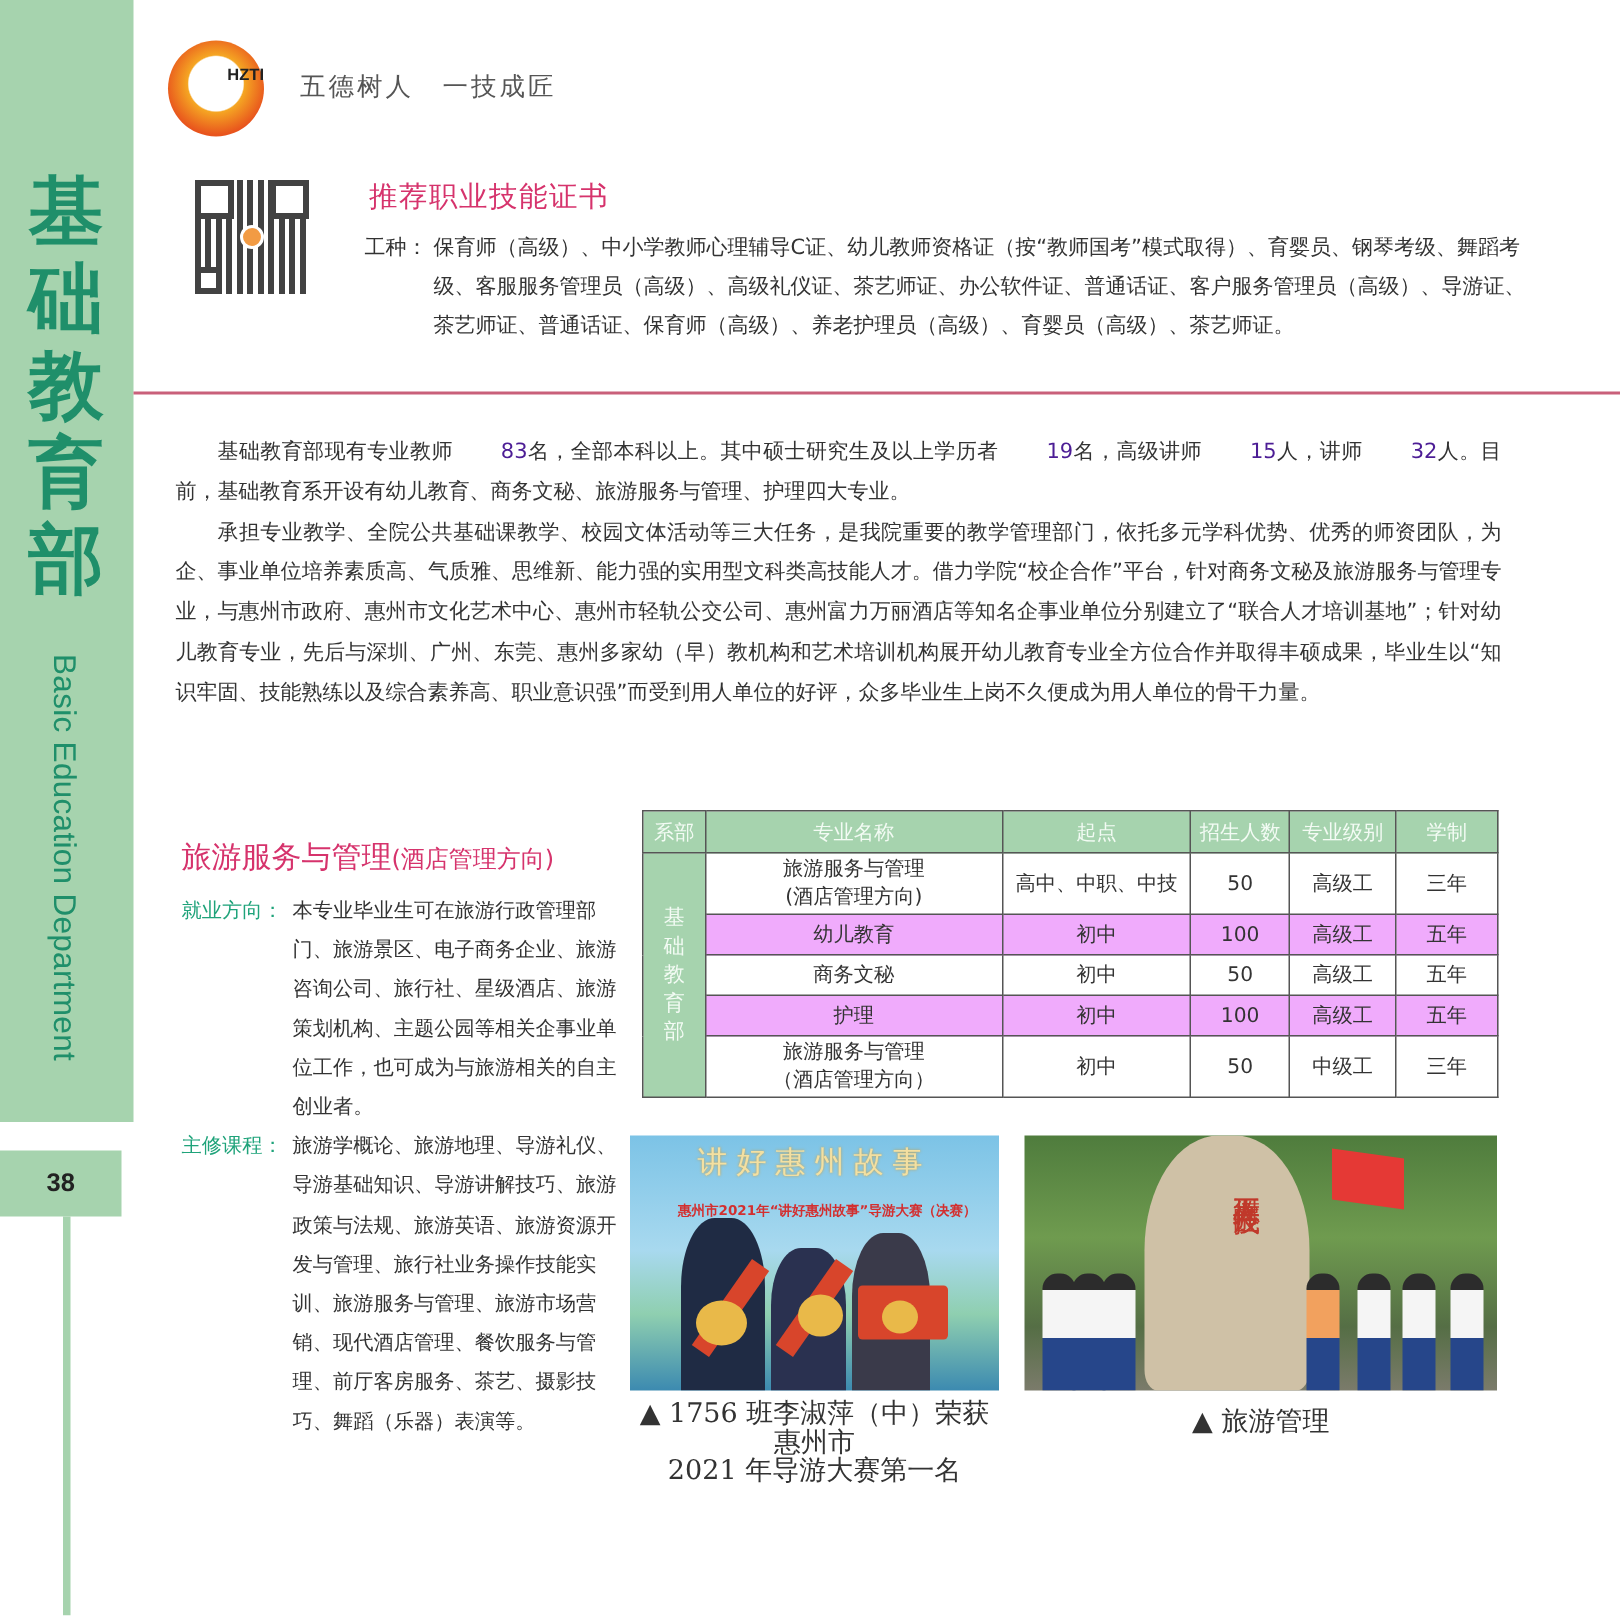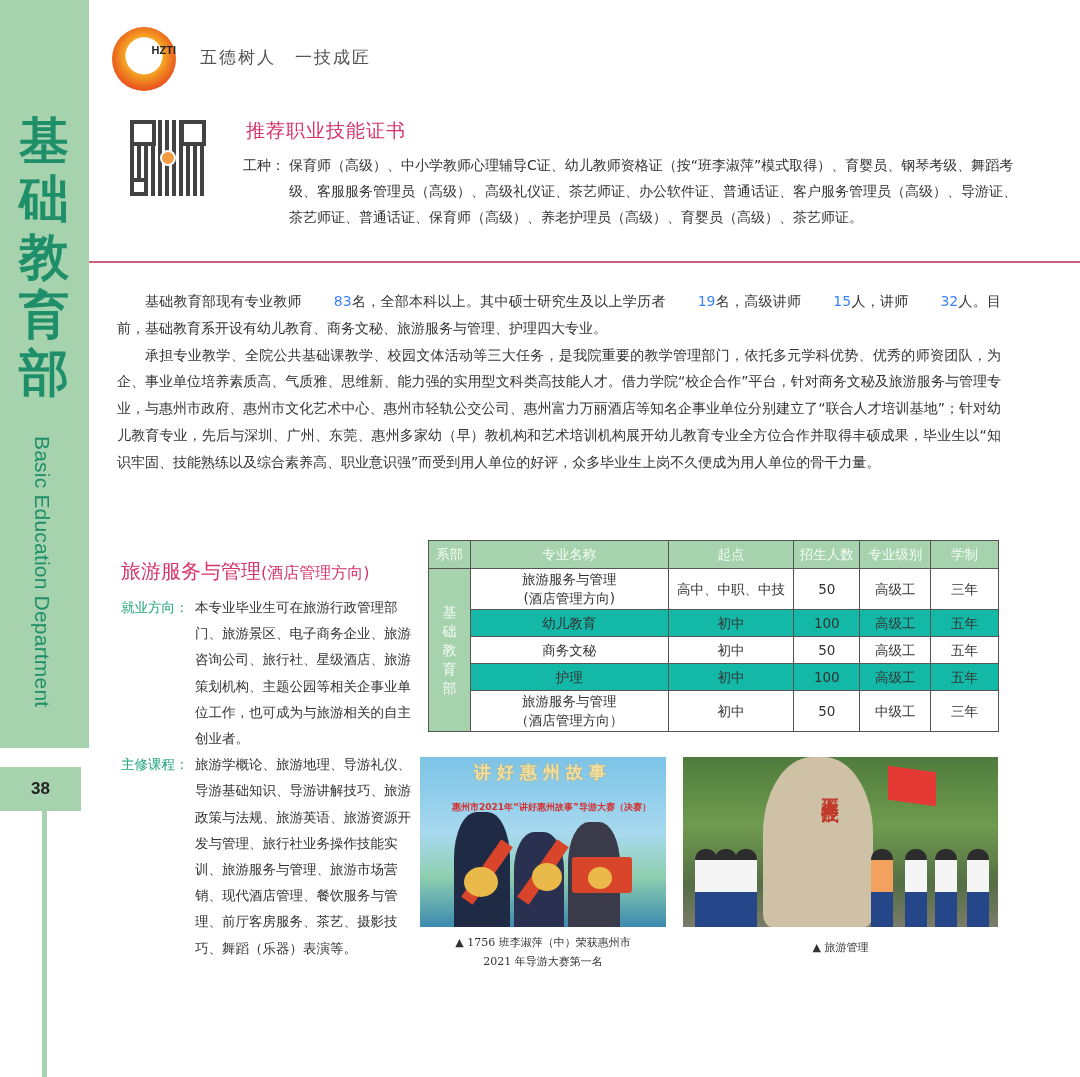"保育师（高级）、中小学教师心理辅导C证、幼儿教师资格证（按“班李淑萍”模式取得）" span.cert-text { text: 班李淑萍 -> 教师国考 }
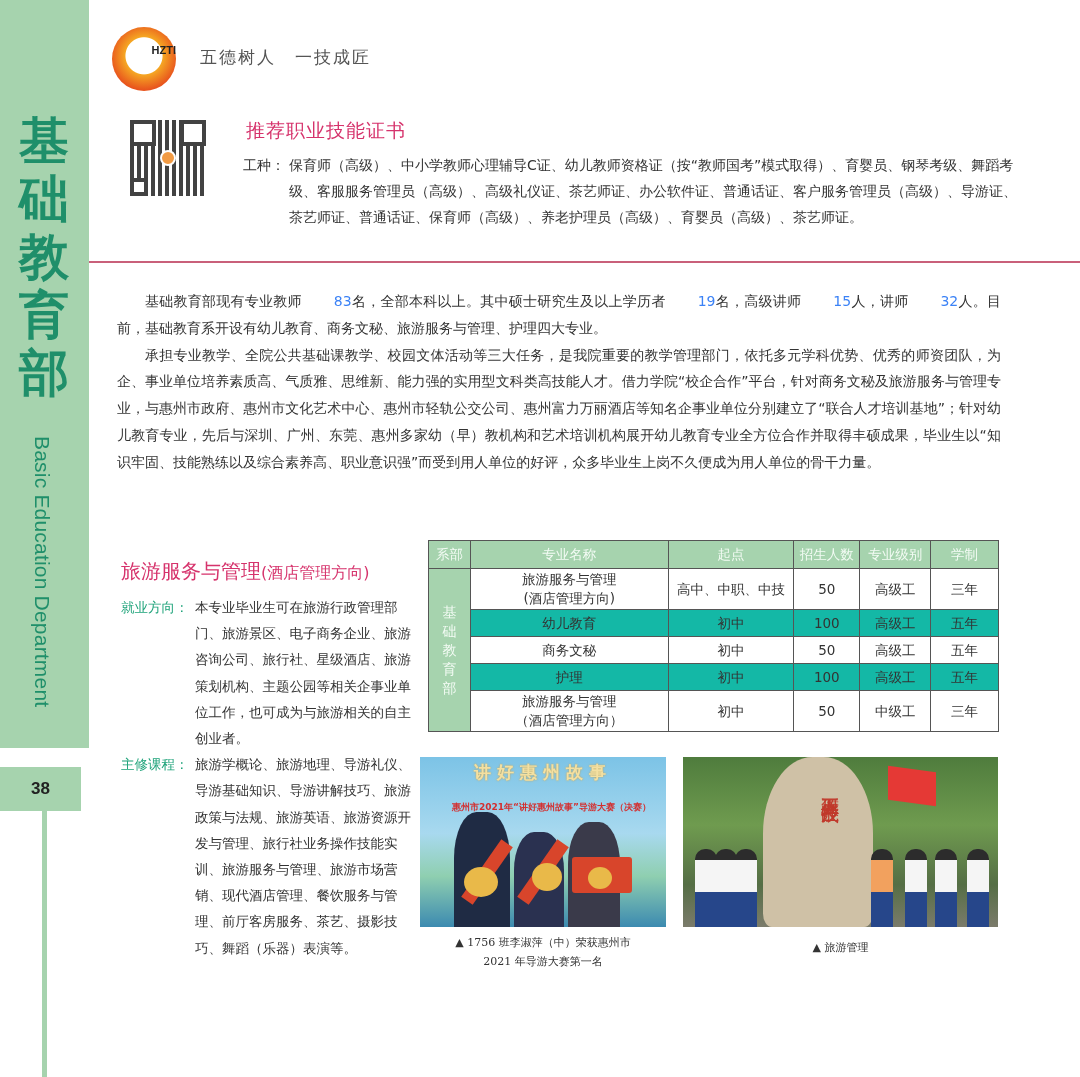"83" .hl { color: #3b82f6 -> #4c1d95 }
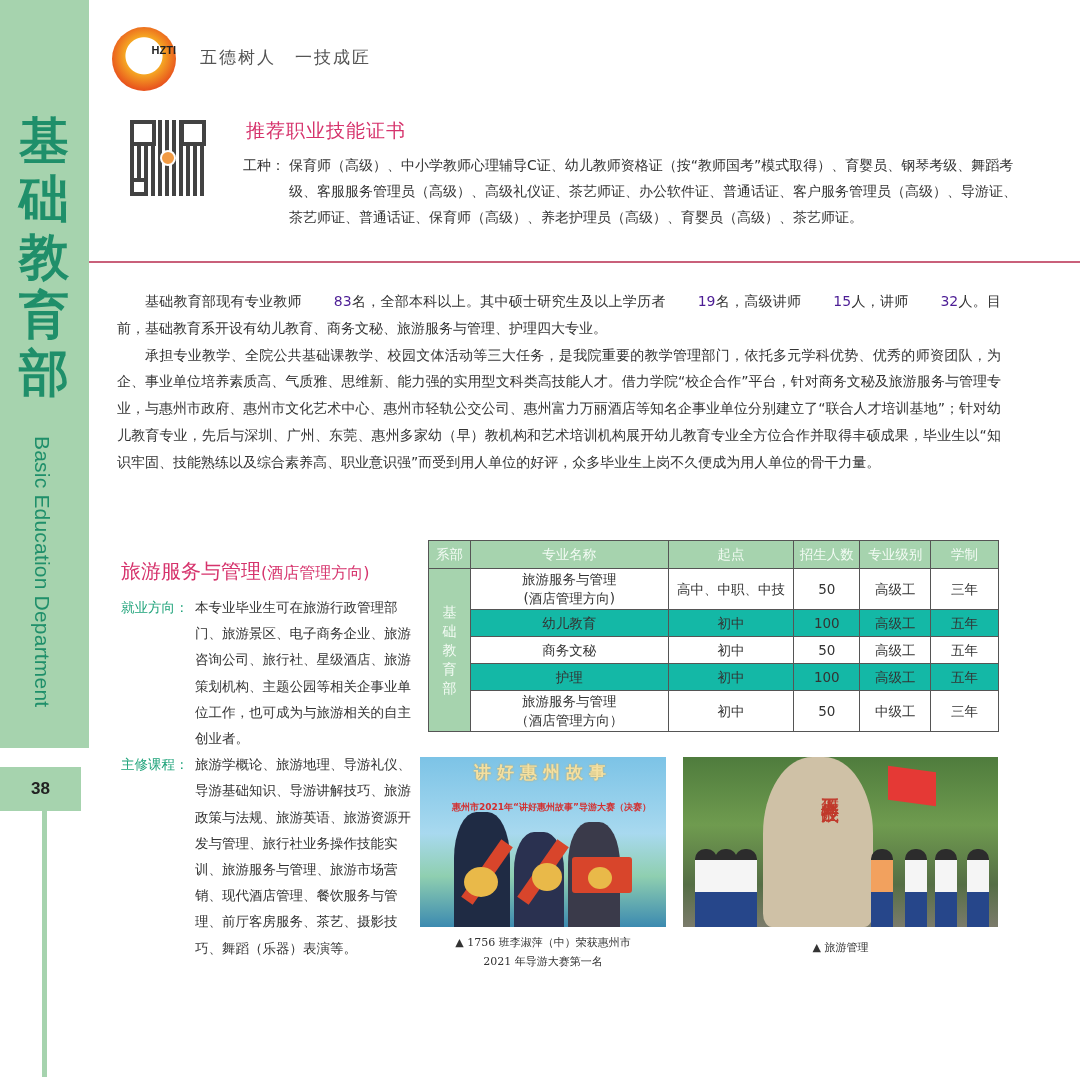"幼儿教育" .tbl tr.alt td { background: #14b8a6 -> #f0abfc }
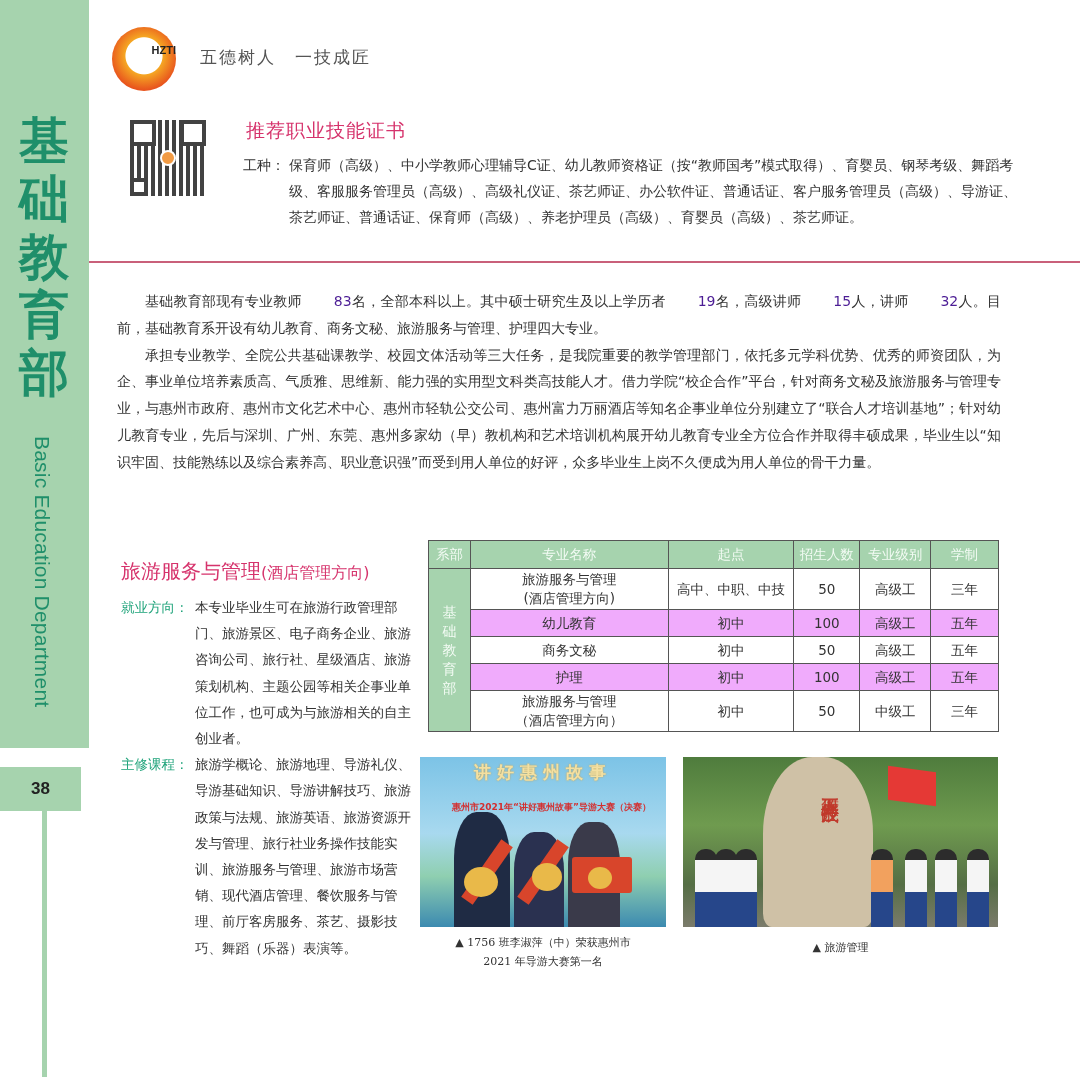"讲好惠州故事" .photo1-banner { font-size: 17px -> 20px; font-weight: bold -> normal }
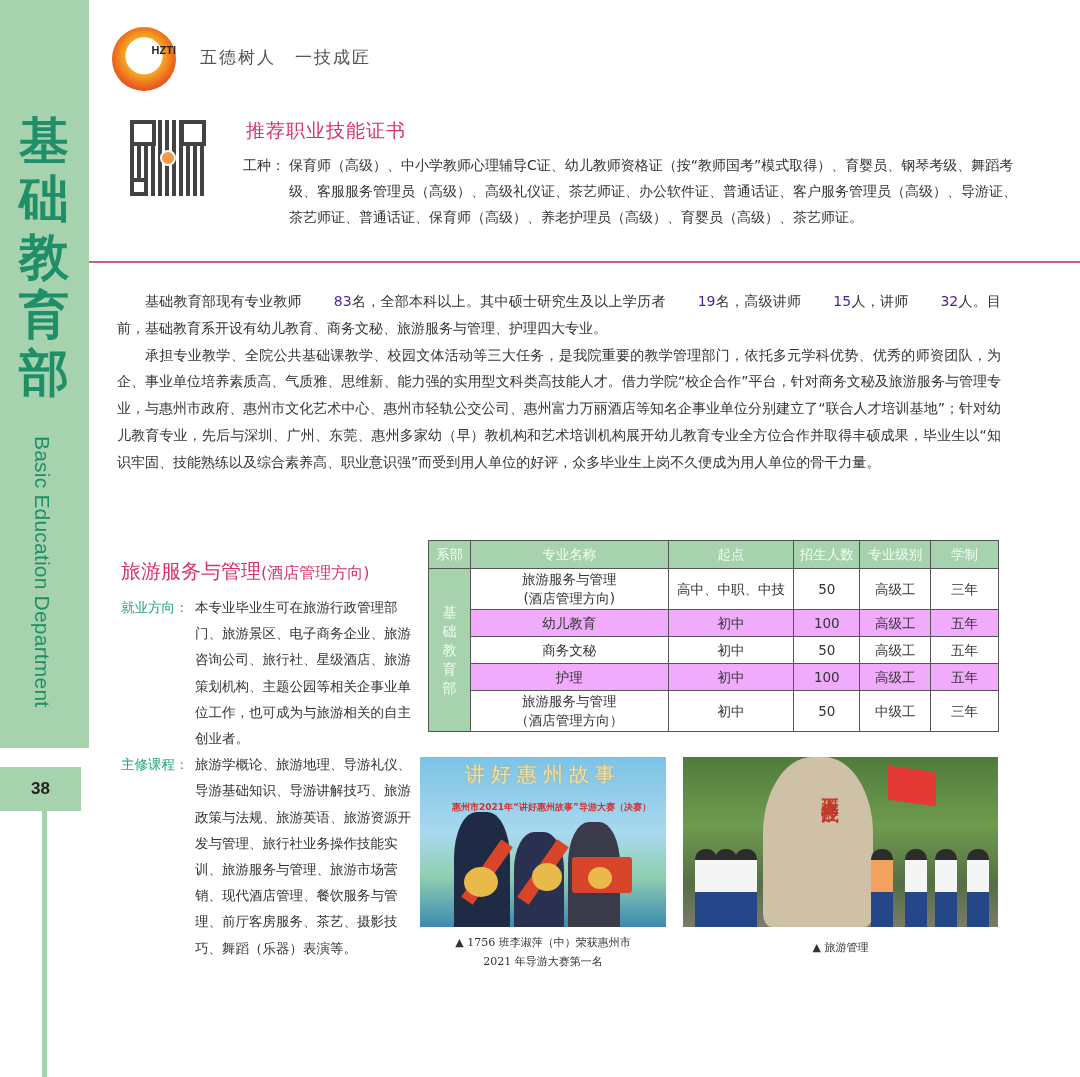"▲ 1756 班李淑萍（中）荣获惠州市" .caption { font-size: 11px -> 18px }
